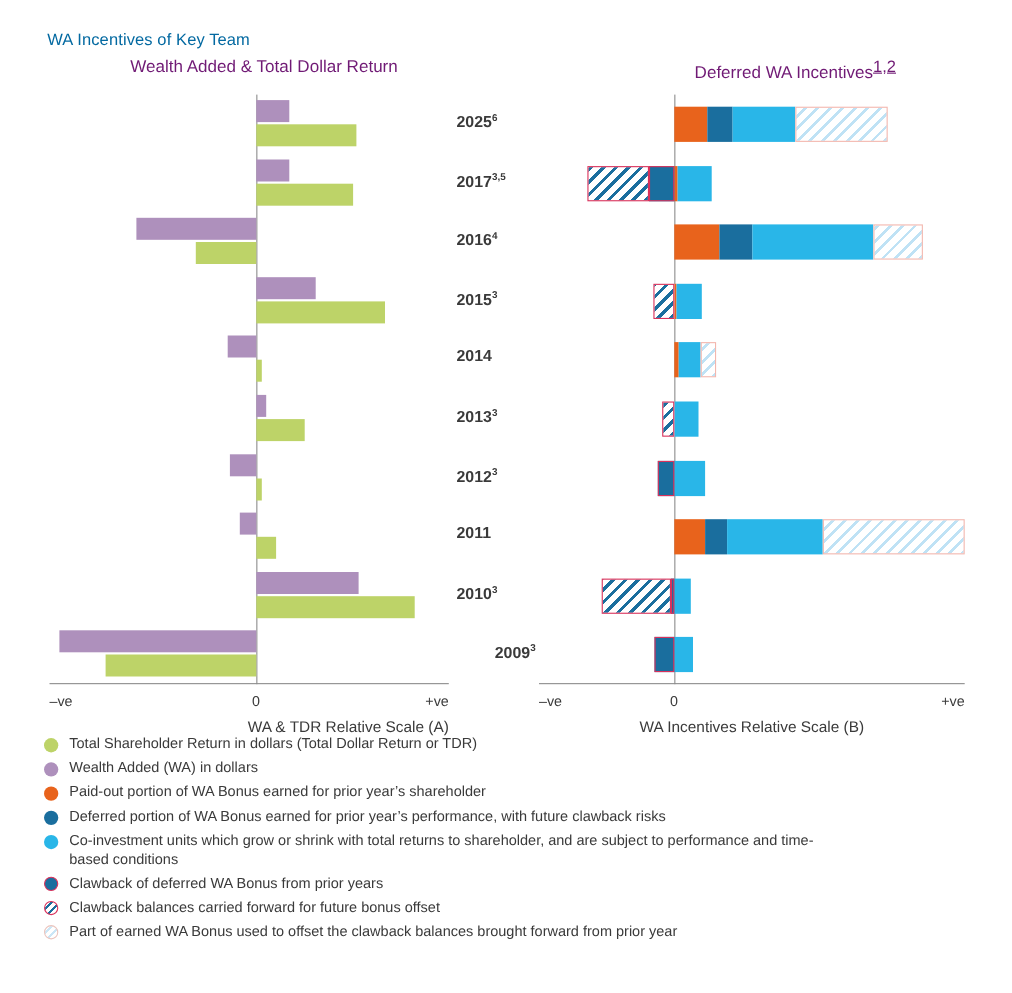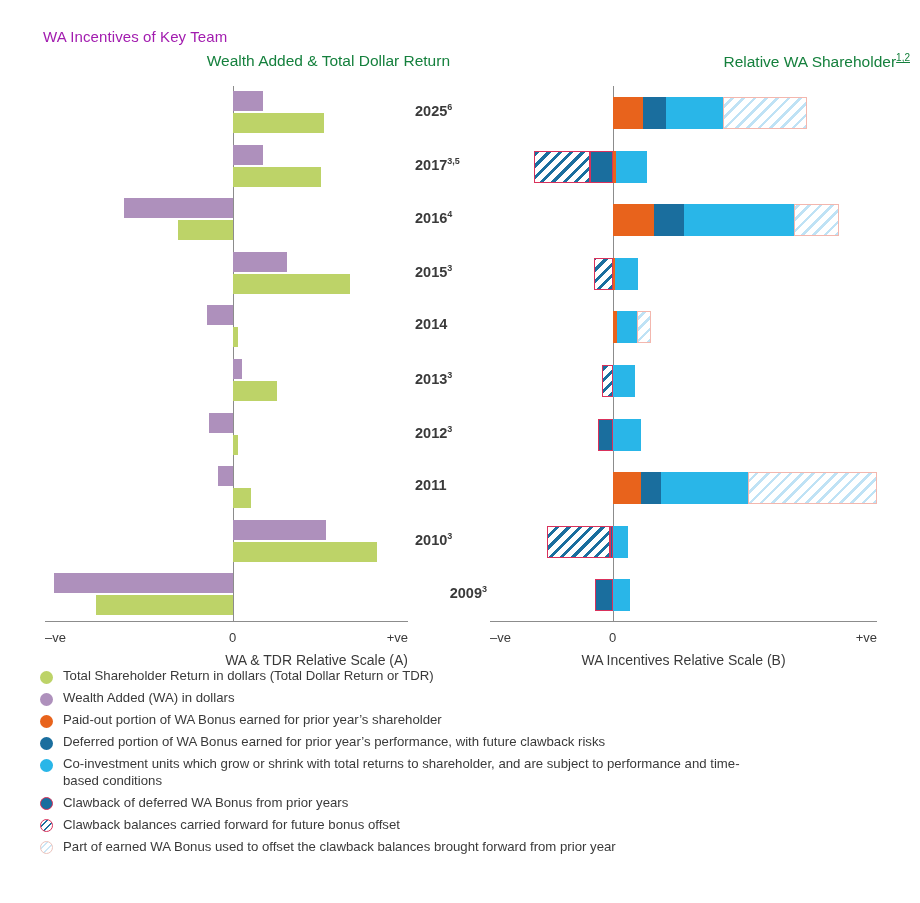"WA Incentives of Key Team" .doc-title { color: #a21caf -> #0369a1 }
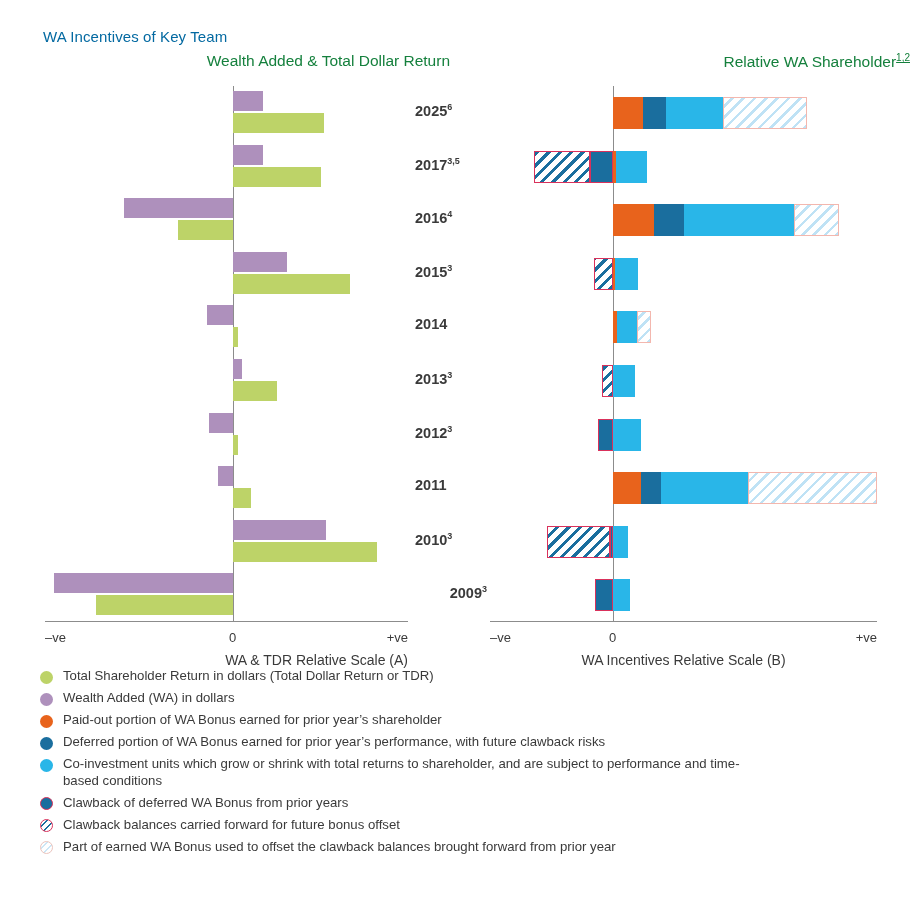"Wealth Added & Total Dollar" .panel-title { color: #15803d -> #701a75; text-align: right -> center }
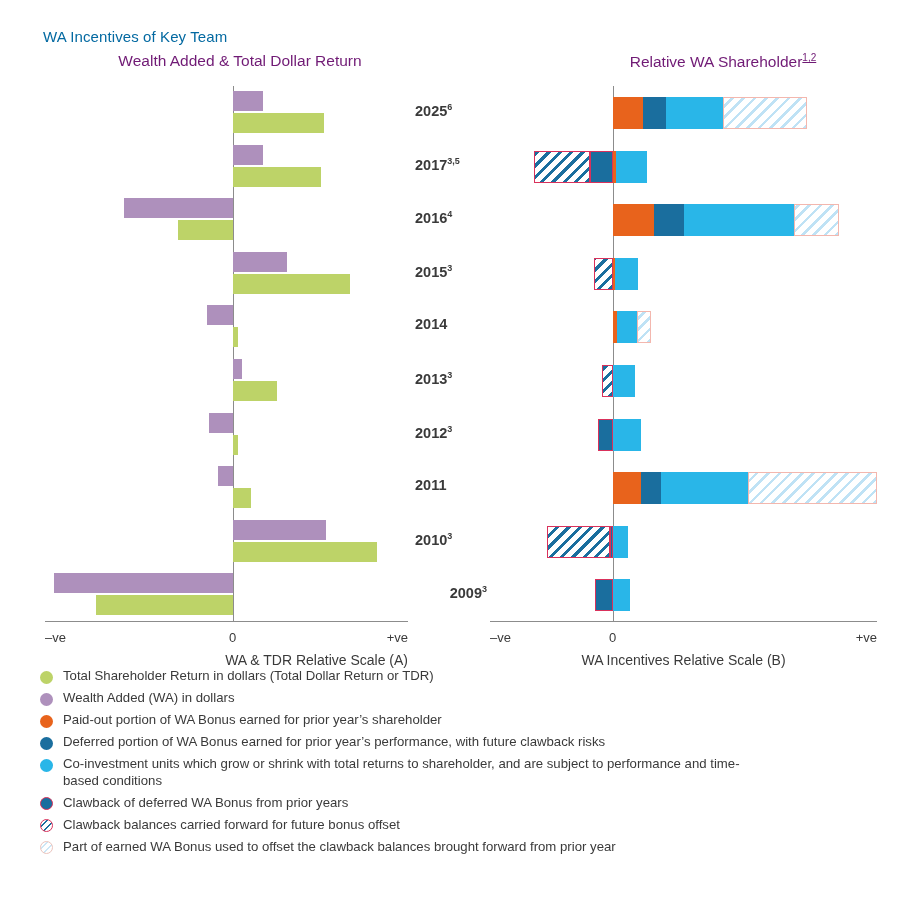"Relative WA Shareholder" span { text: Relative WA Shareholder -> Deferred WA Incentives }
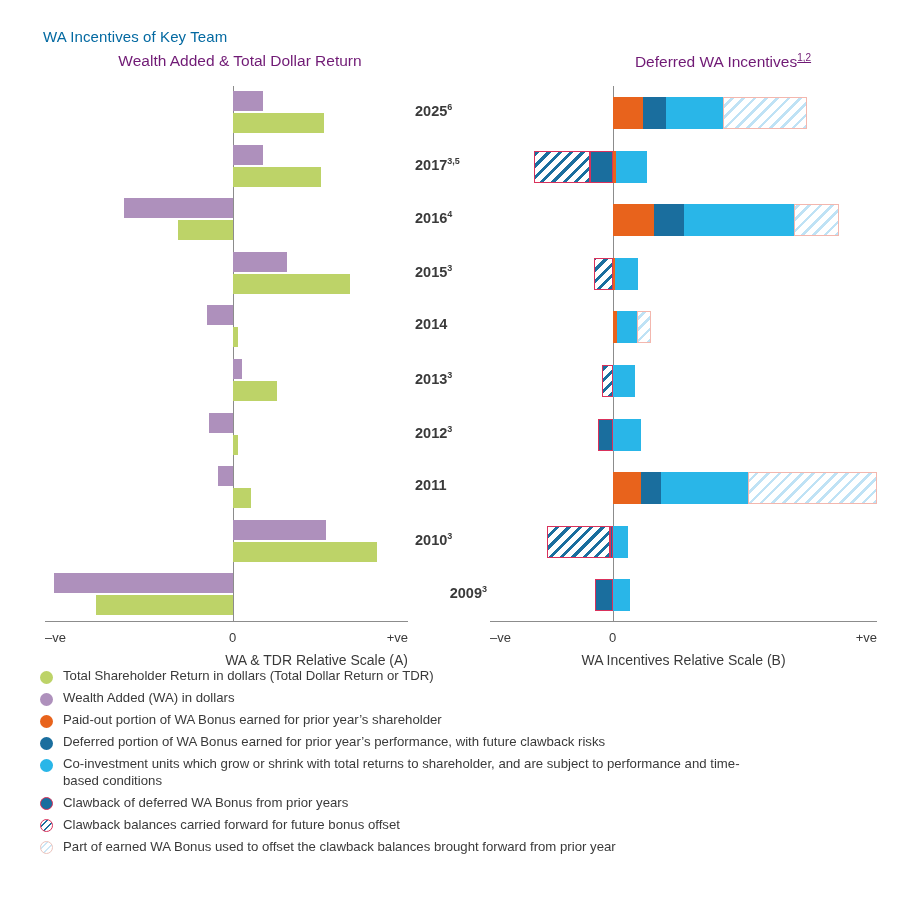"1,2" .panel-title sup { font-size: 10px -> 15px }
